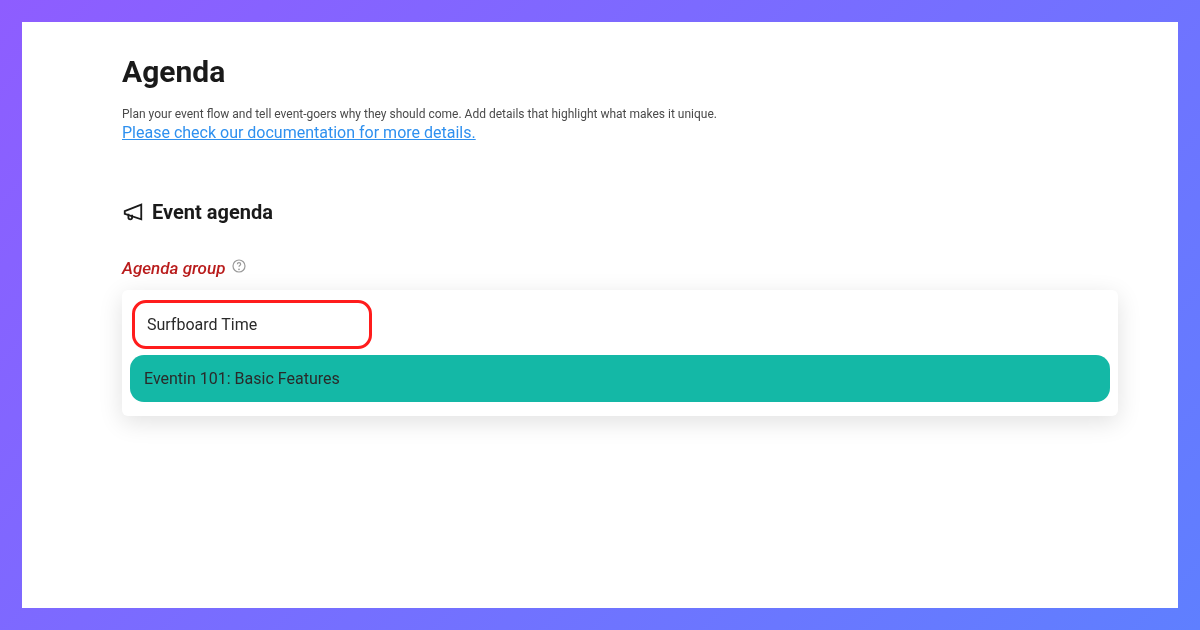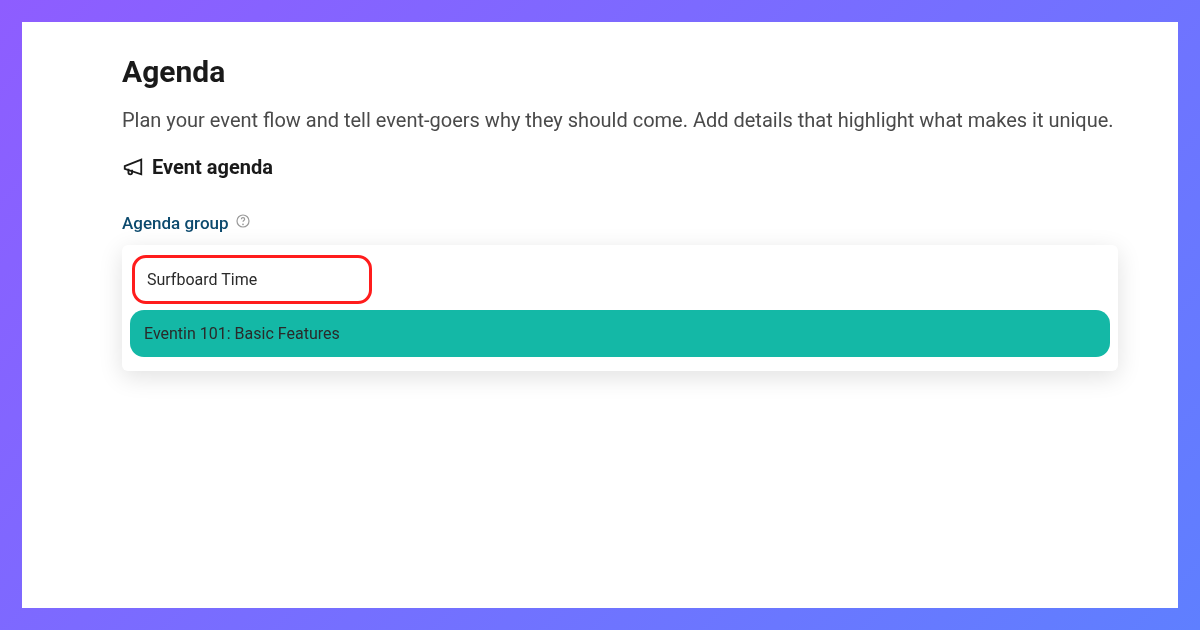"Plan your event flow and" .page-description { font-size: 20px -> 12px; margin-bottom: 20px -> 0 }
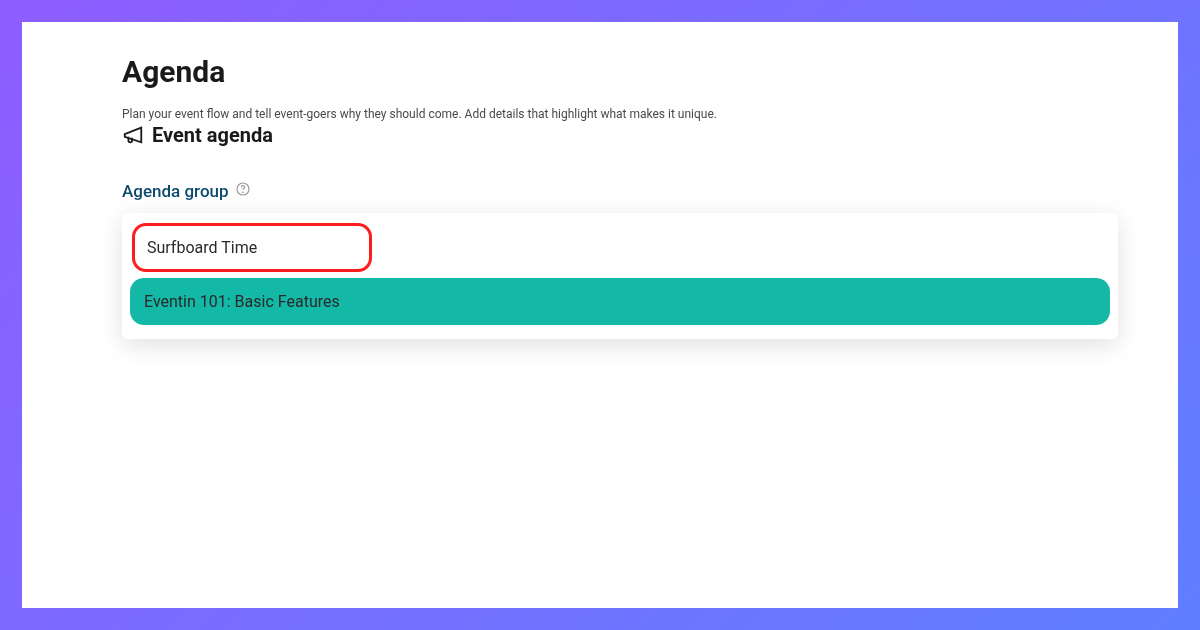"Please check our documentation for" a.doc-link { html: none -> <a>Please check our documentation for more details.</a> }
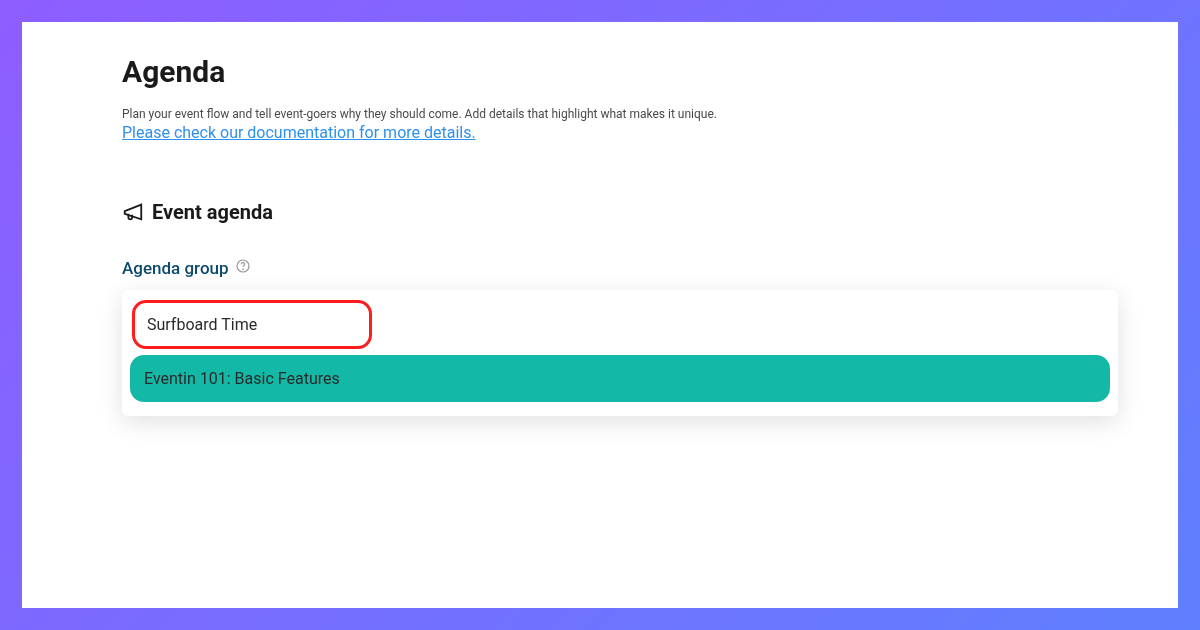"Agenda group" .field-label { color: #0c4a6e -> #b91c1c; font-style: none -> italic }
